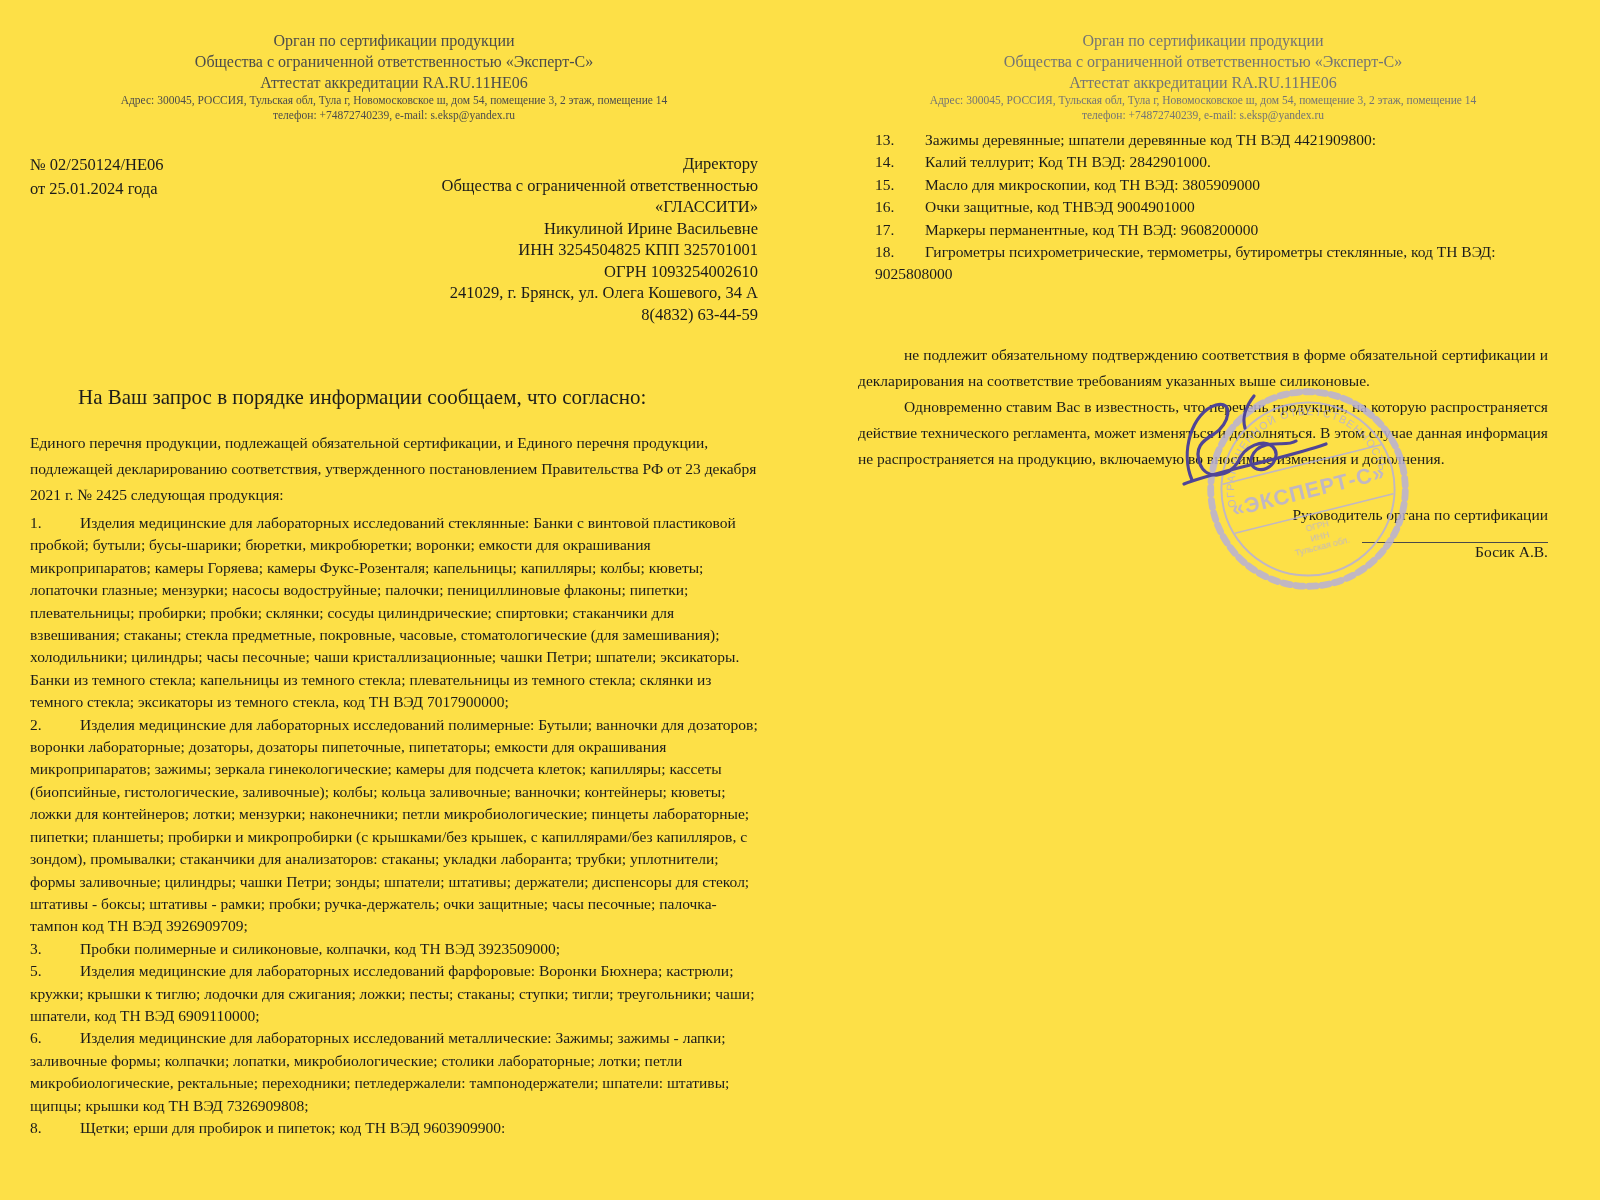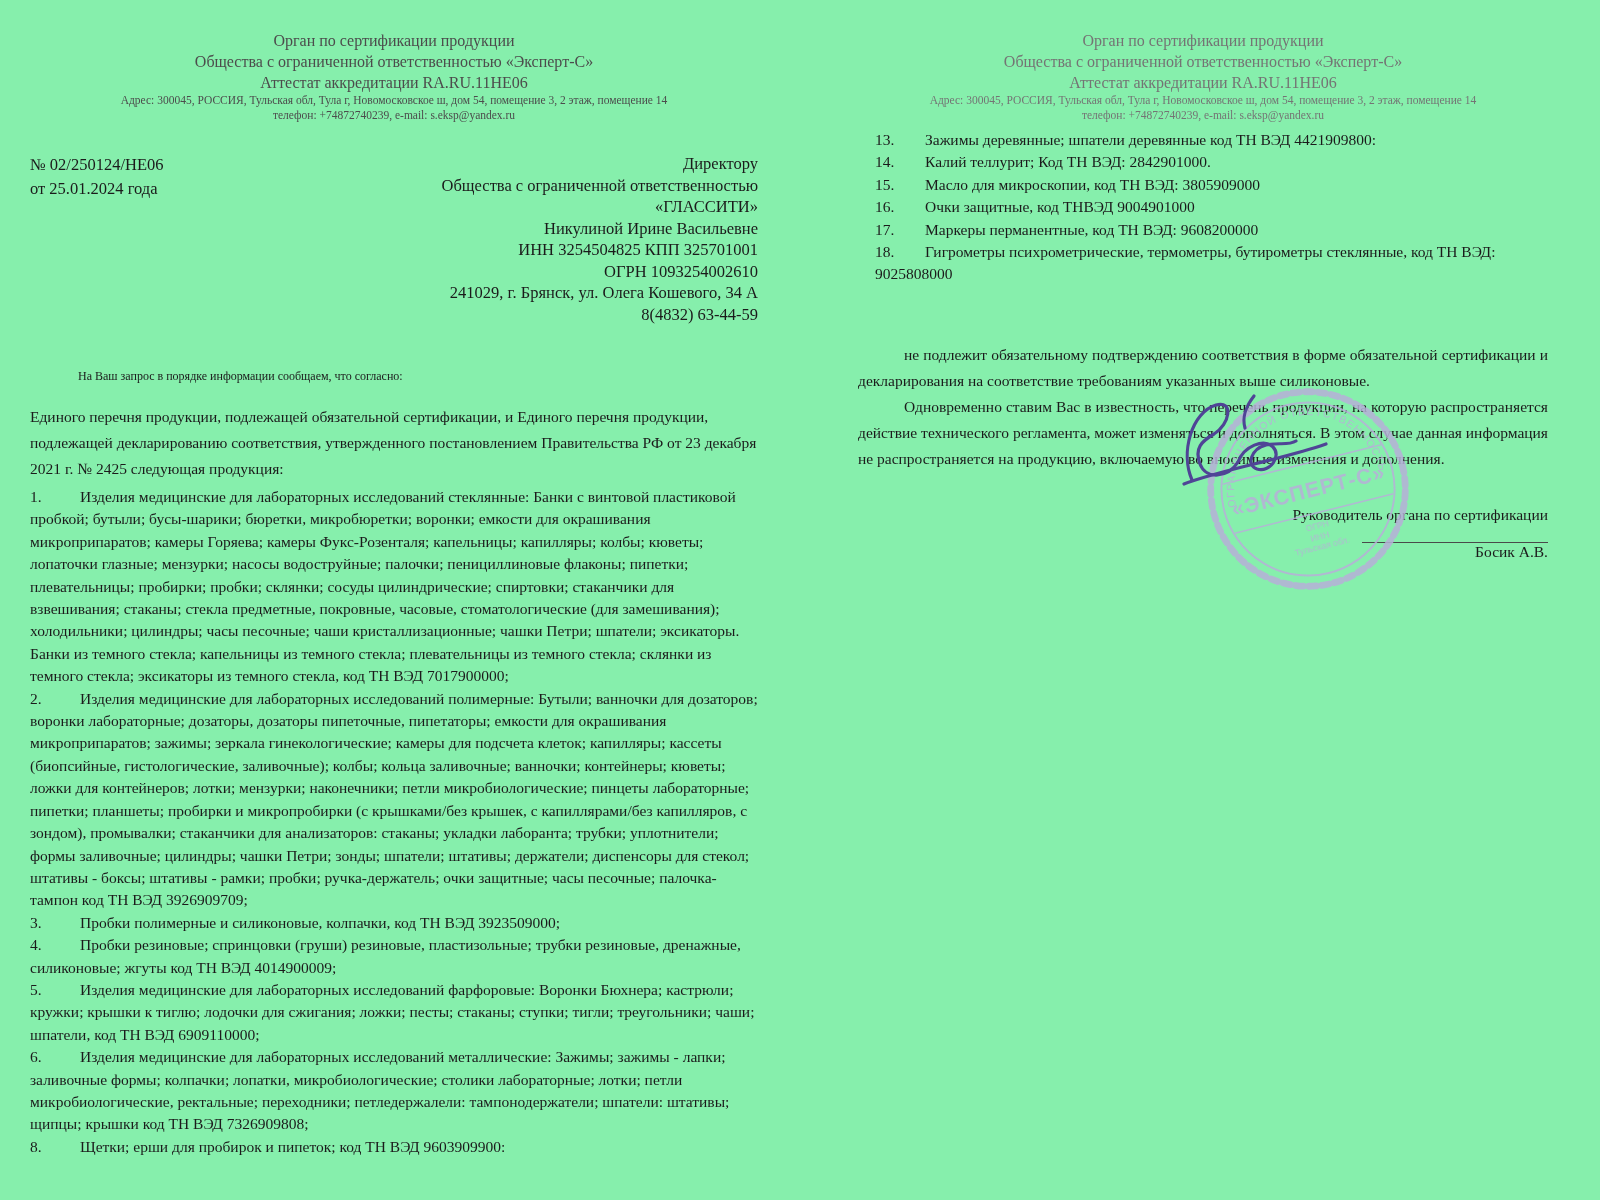"Орган по сертификации продукции" .canvas { background: #86efac -> #fde047 }
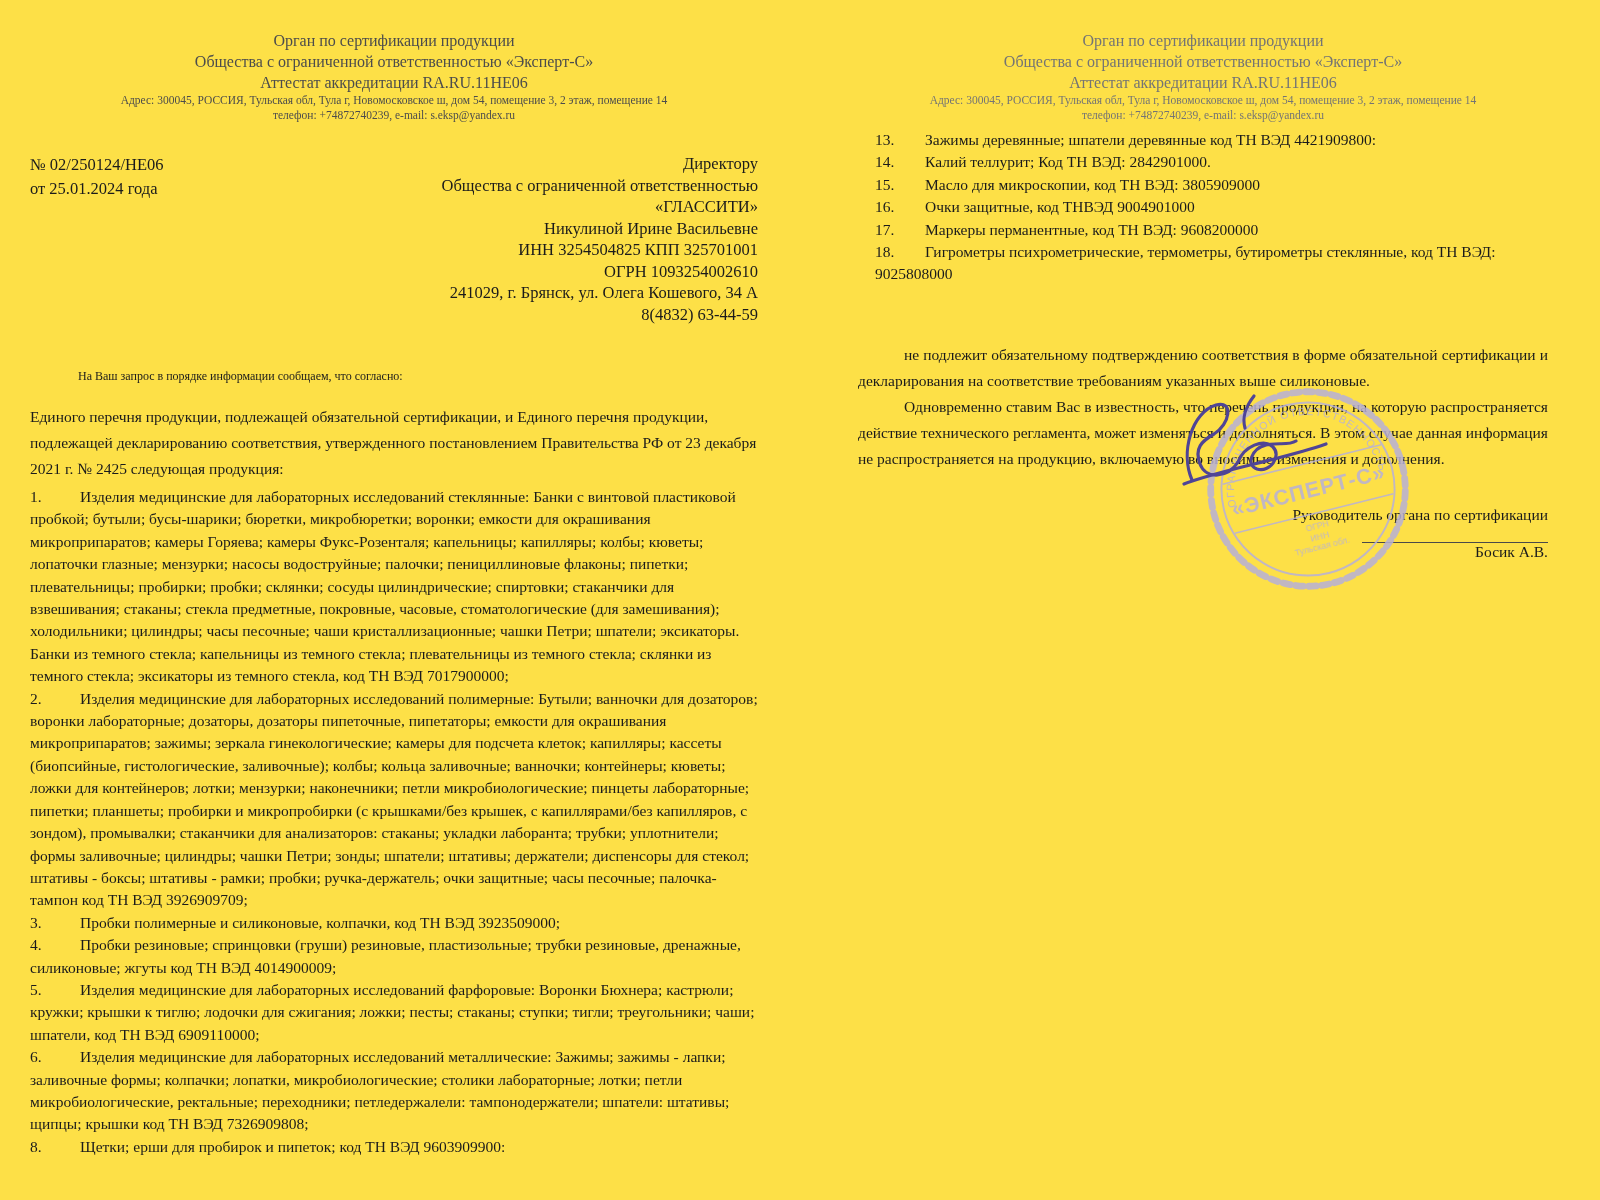"На Ваш запрос в порядке" .intro { font-size: 12px -> 21px; margin-top: 44px -> 60px }
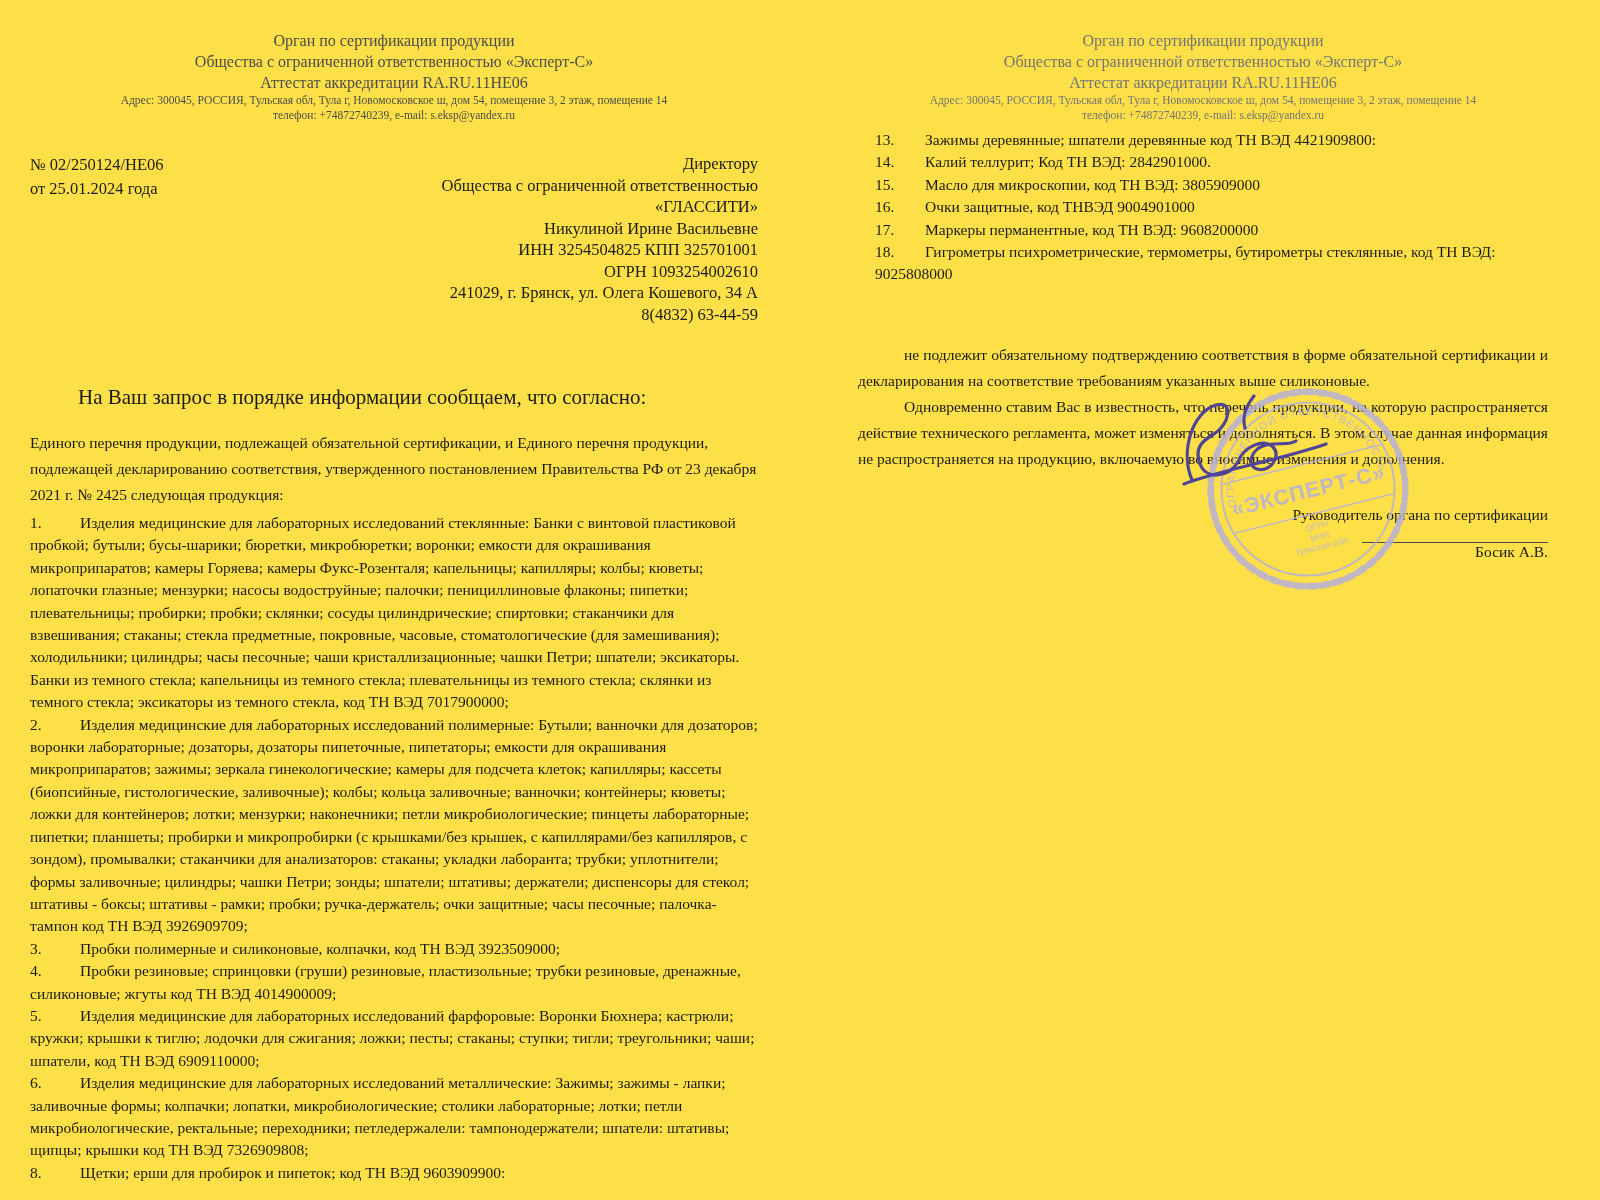"4. Пробки резиновые; спринцовки (груши)" div.li { html: <div><span>4.</span><span>Пробки резиновые; спринцовки (груши) резиновые, пластизольные; трубки резиновые, дренажные, силиконовые; жгуты код ТН ВЭД 4014900009;</span></div> -> none }
